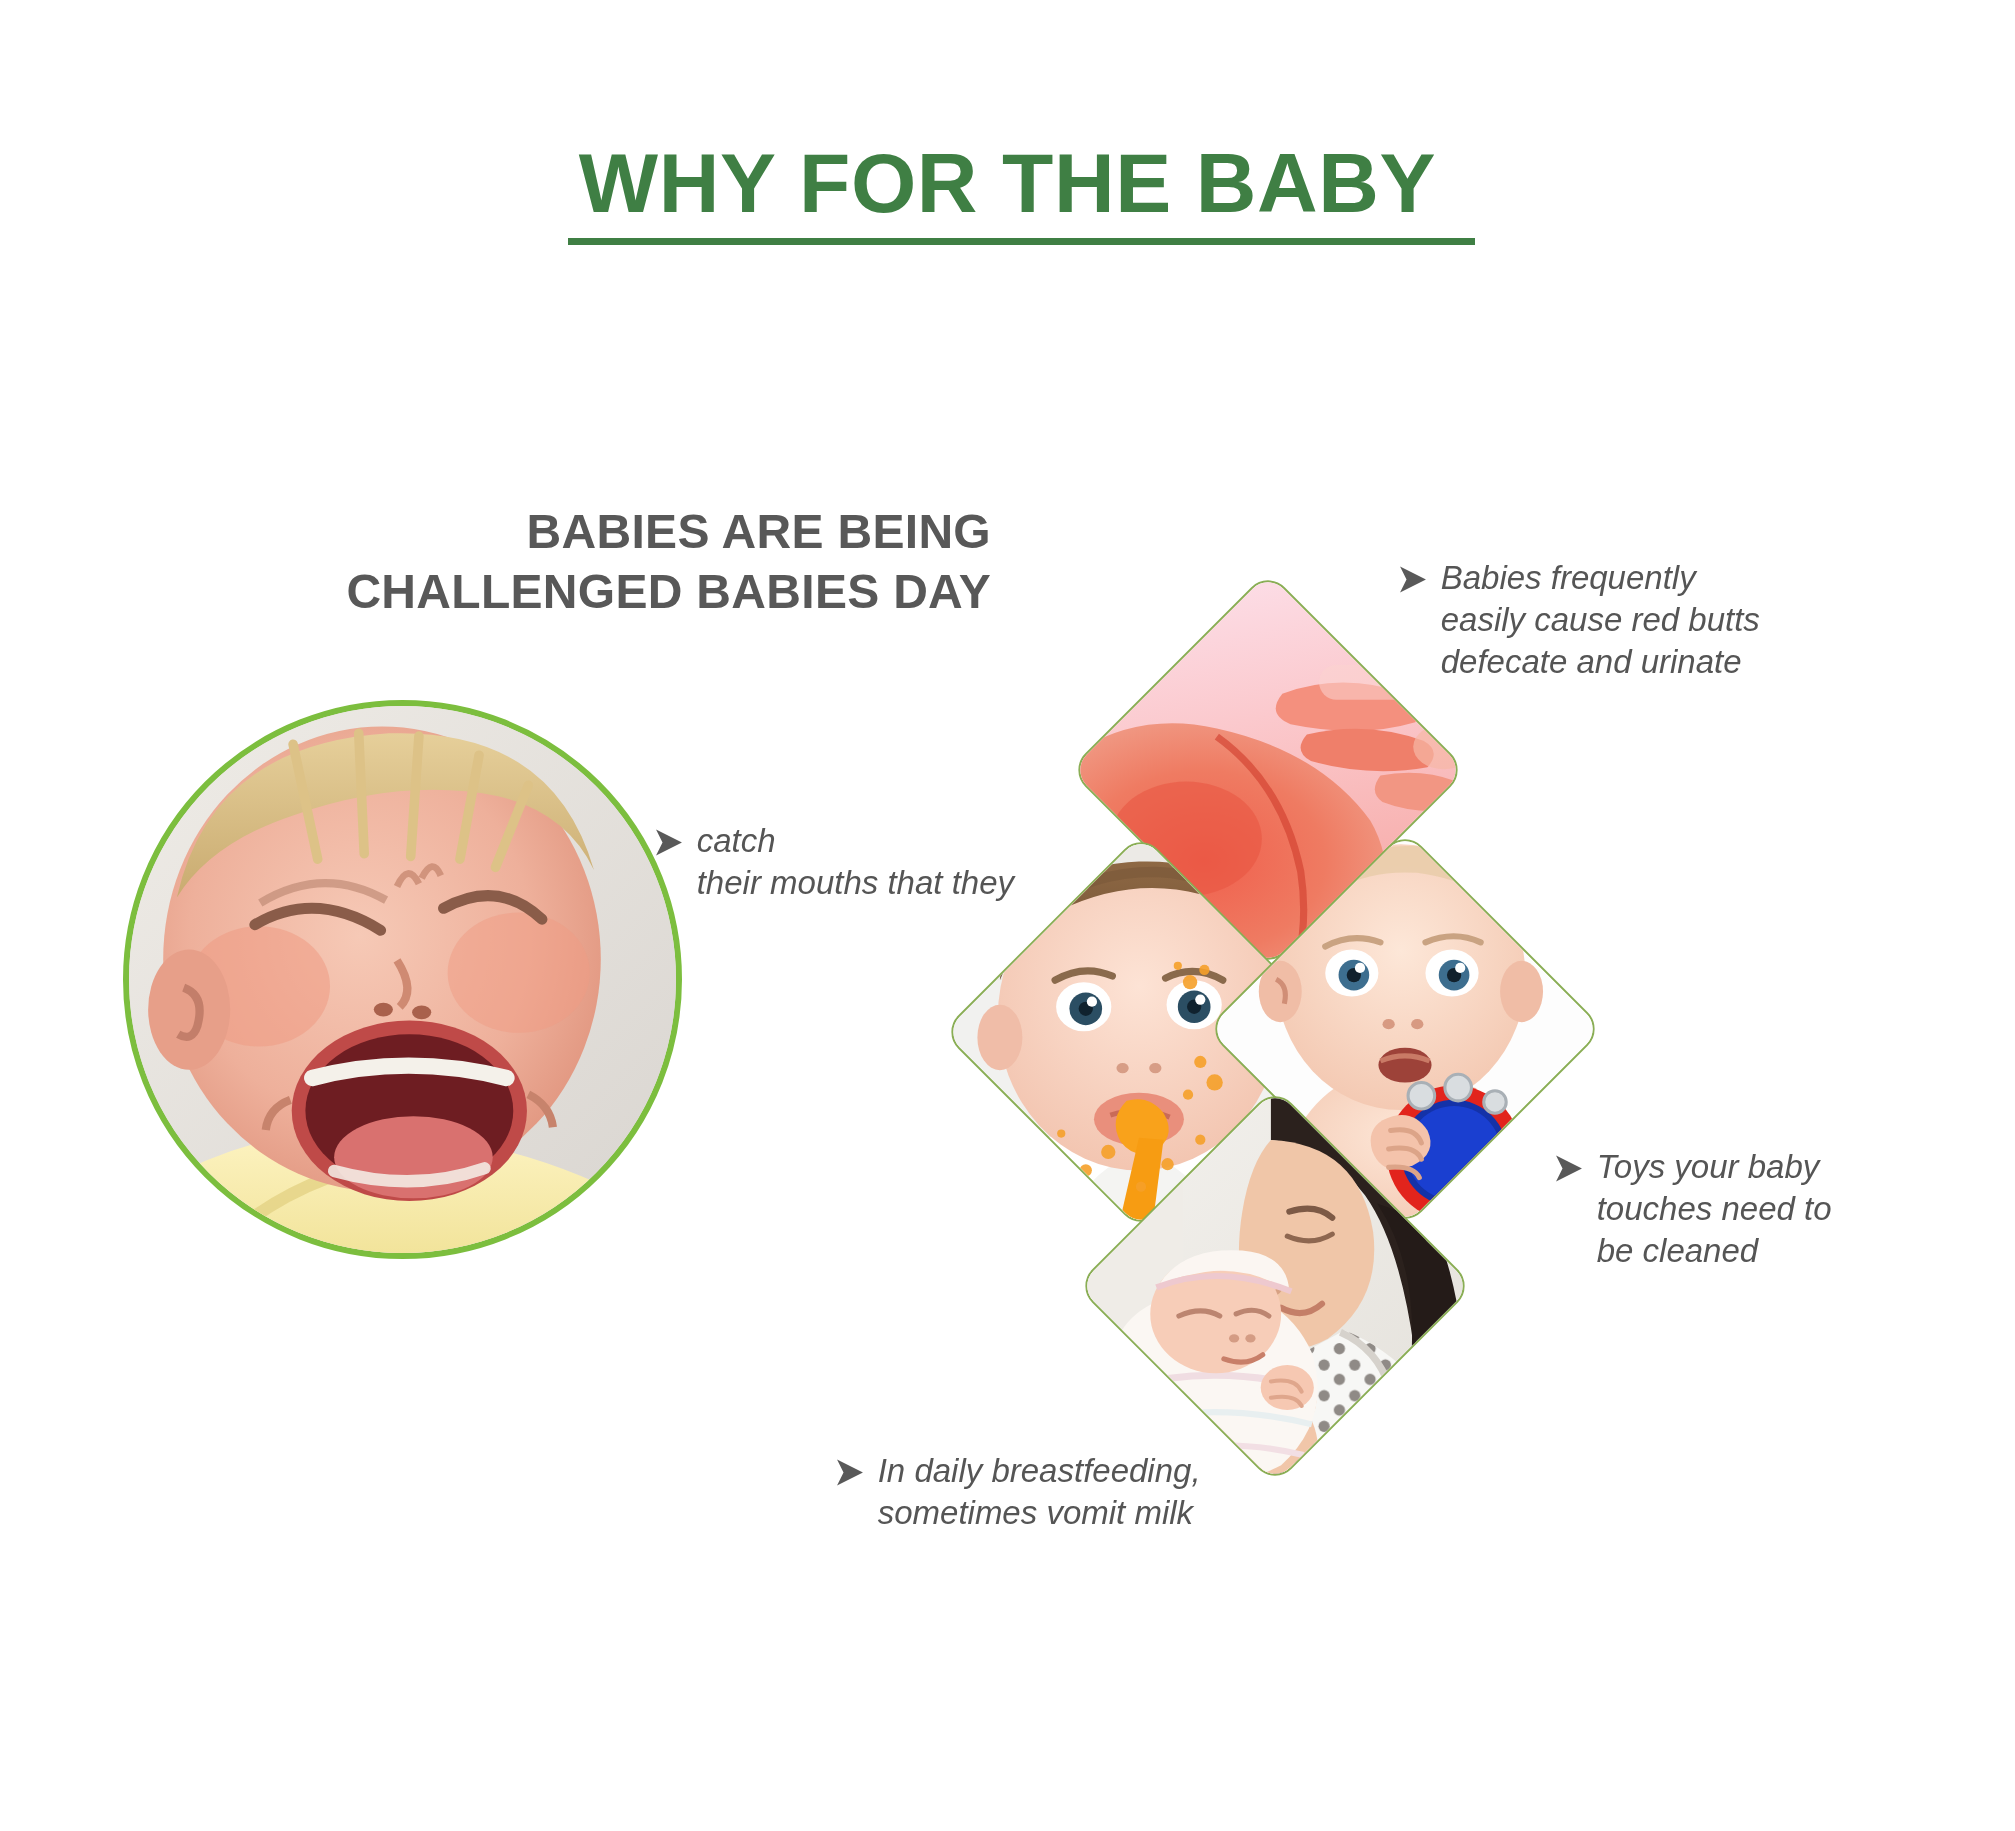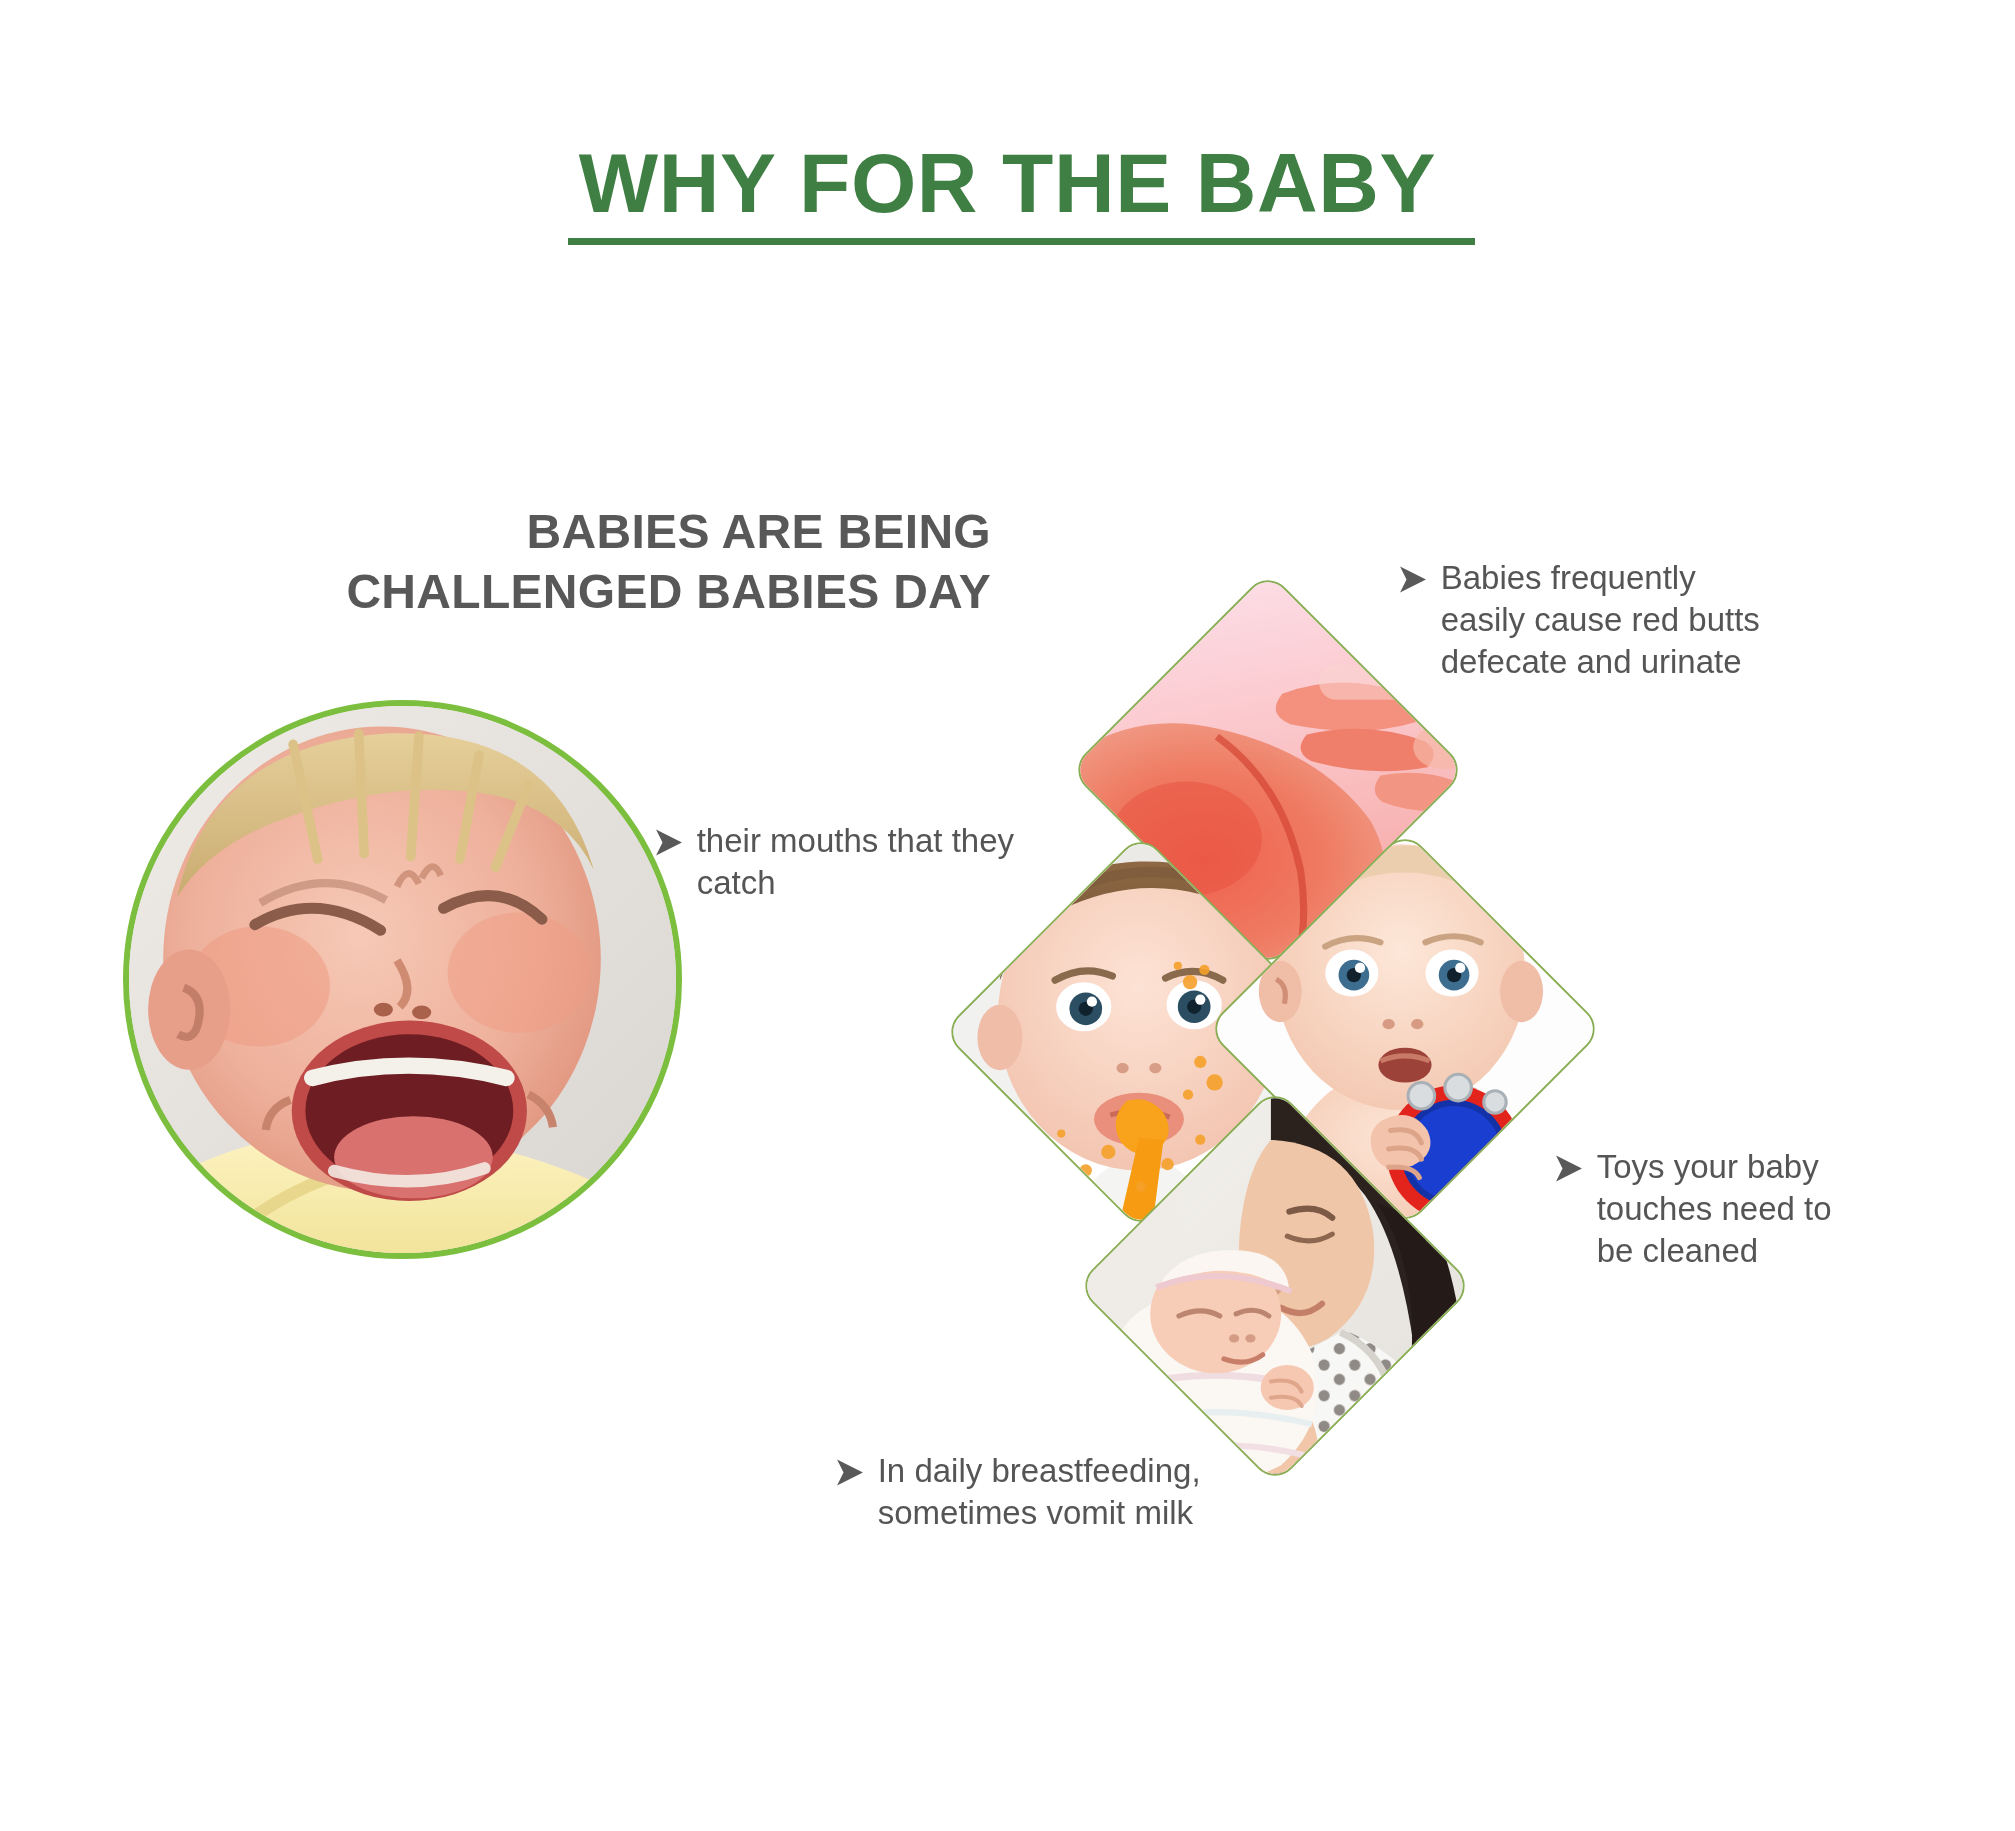"Babies frequently" .bullet .btxt .ln { font-style: none -> italic }
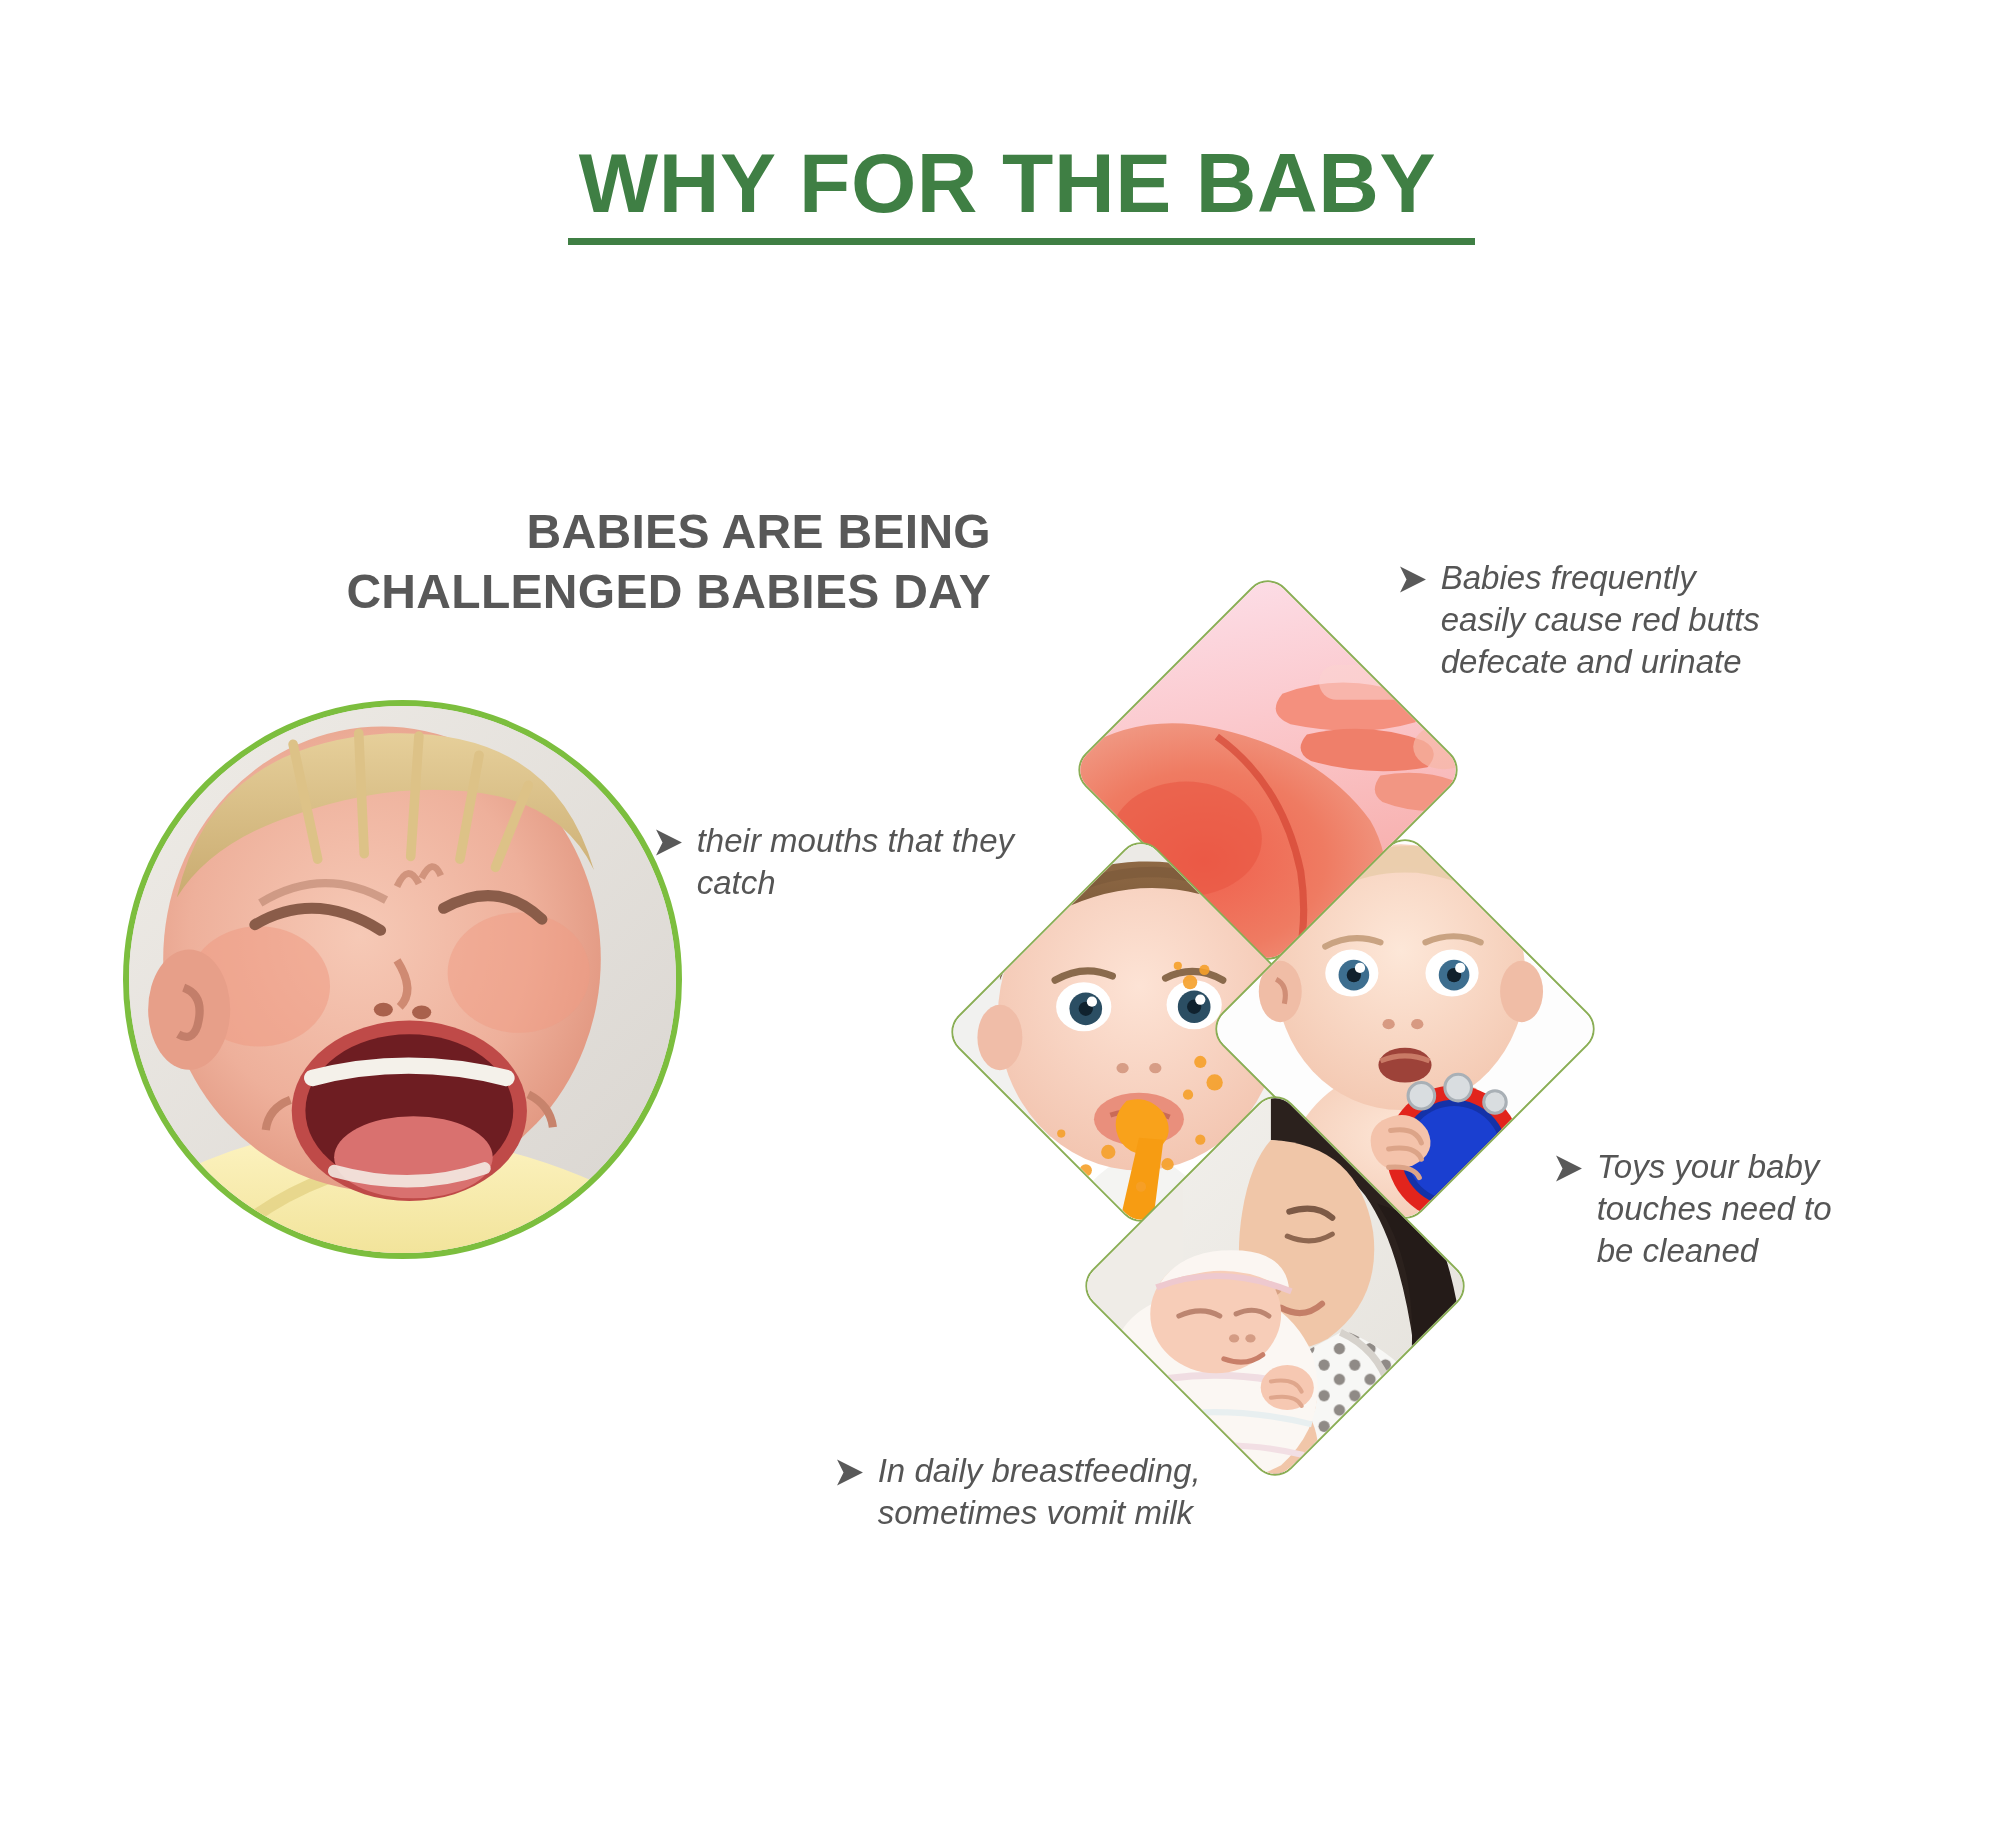"their mouths that they" span.ln { order: before "catch" -> after "catch" }
